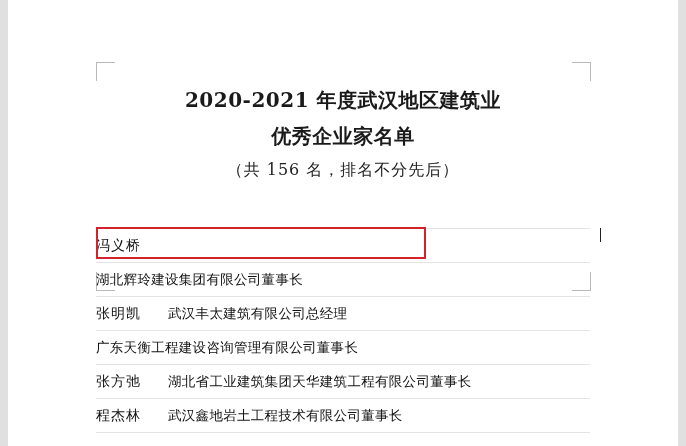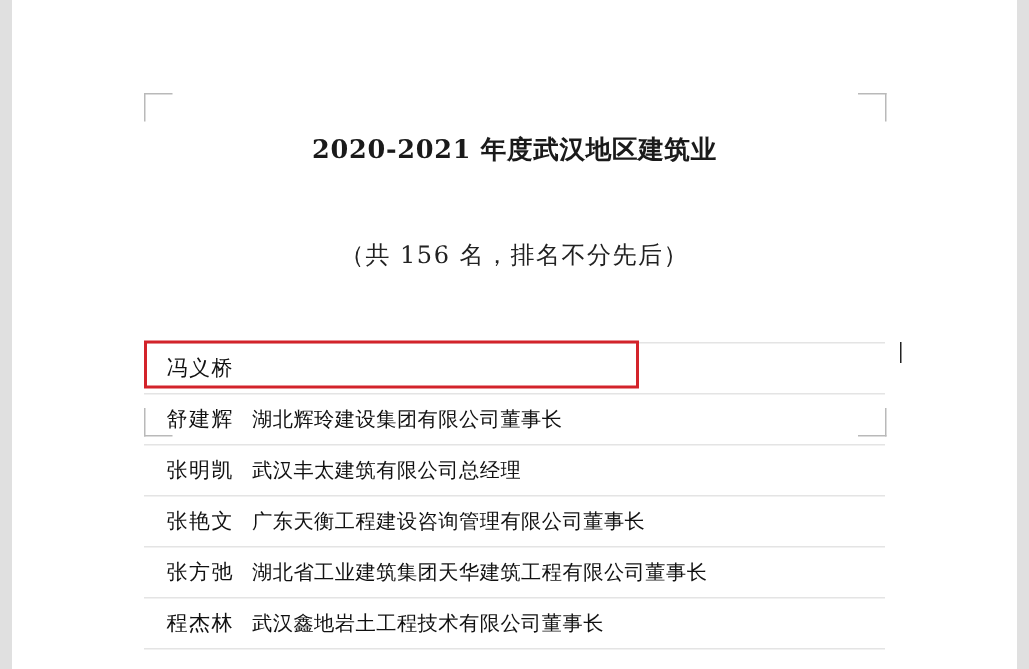"2020-2021 年度武汉地区建筑业" .title-line { font-size: 17px -> 20px }
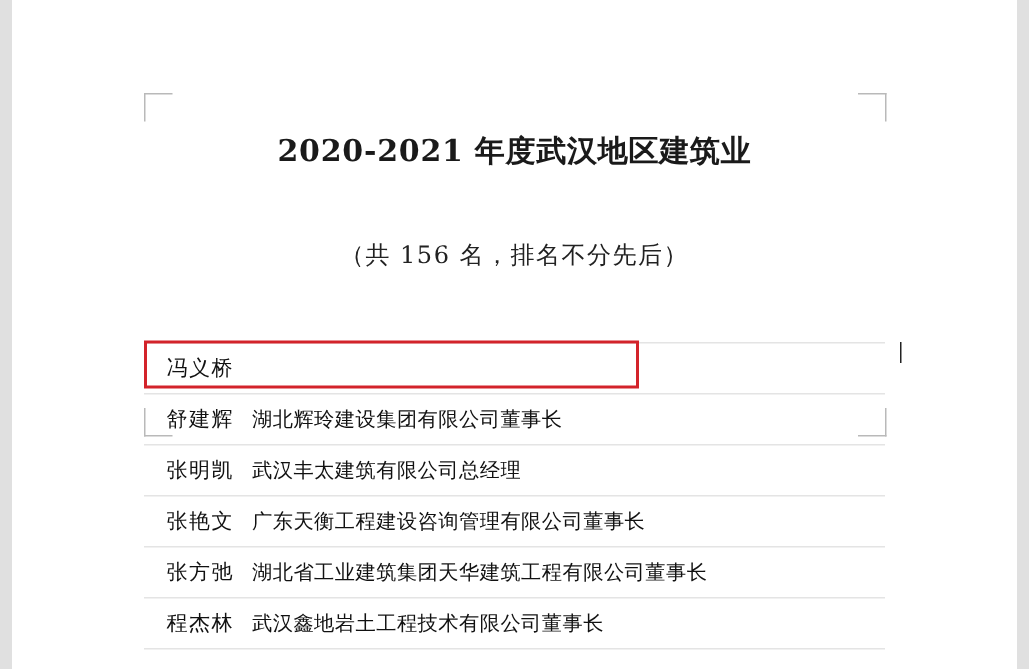"优秀企业家名单" div.title-line { html: none -> <div>优秀企业家名单</div> }
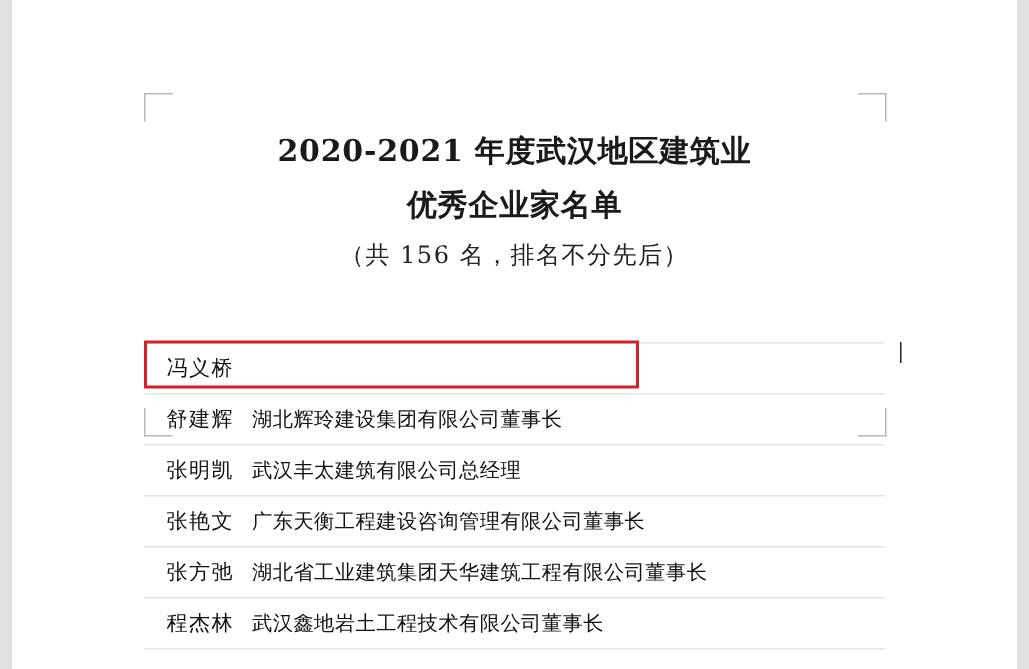"冯义桥" .name { padding-left: 15px -> 0 }
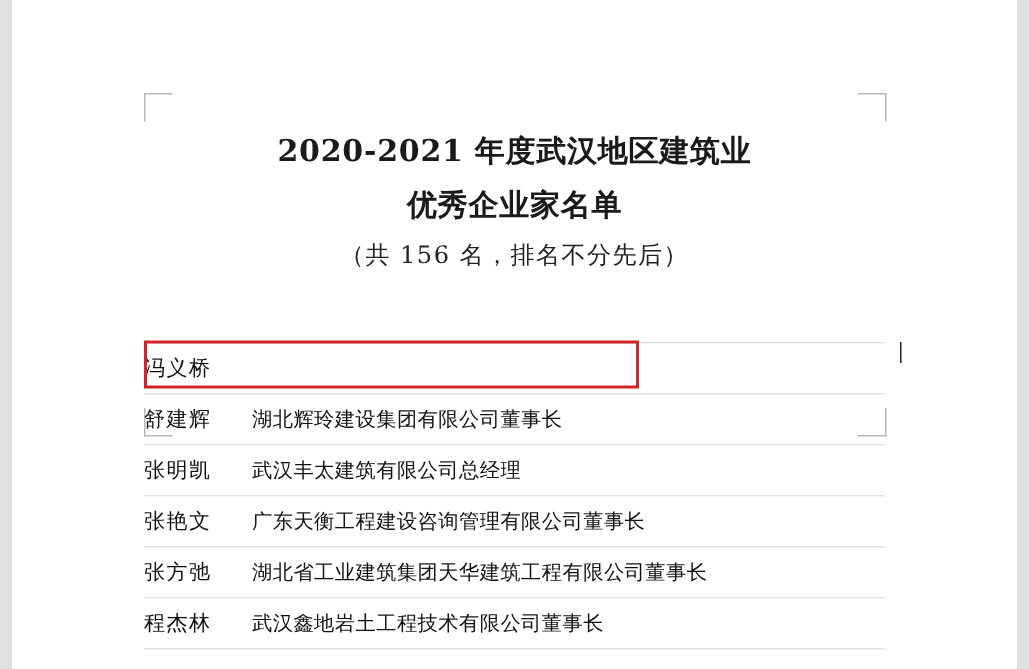"舒建辉" span.name { html: <span>舒建辉</span> -> none }
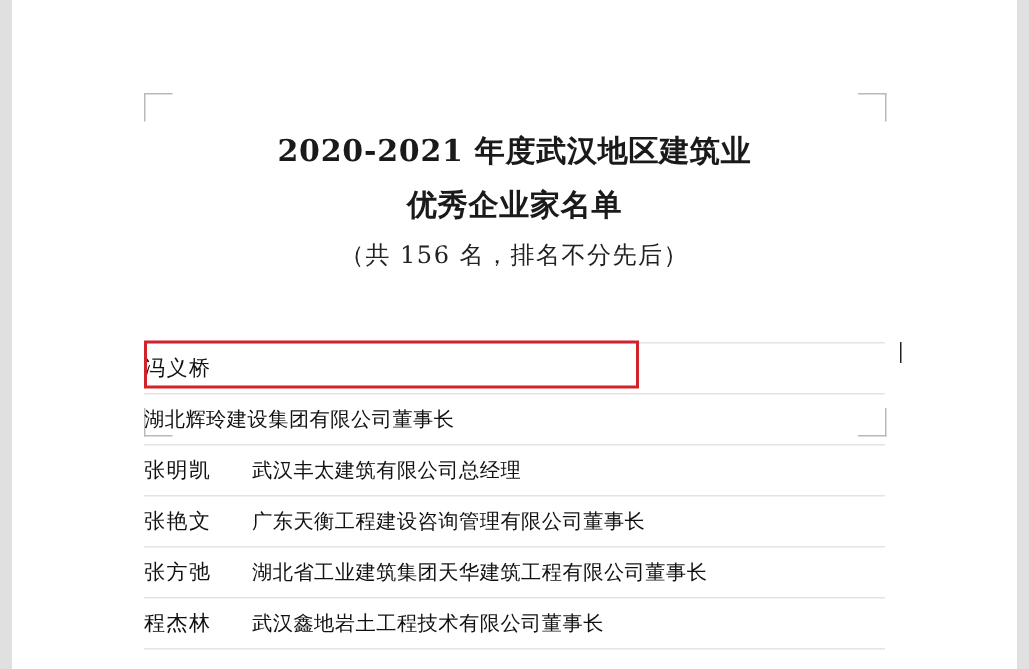"张艳文" span.name { html: <span>张艳文</span> -> none }
